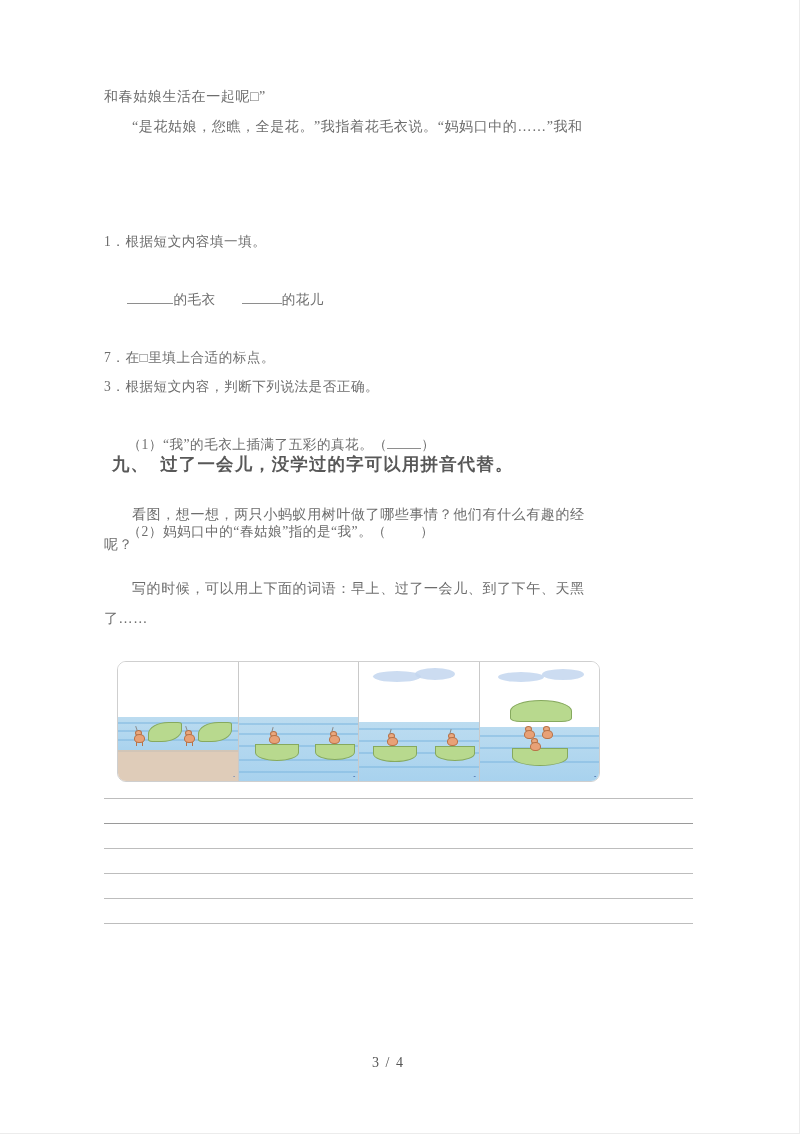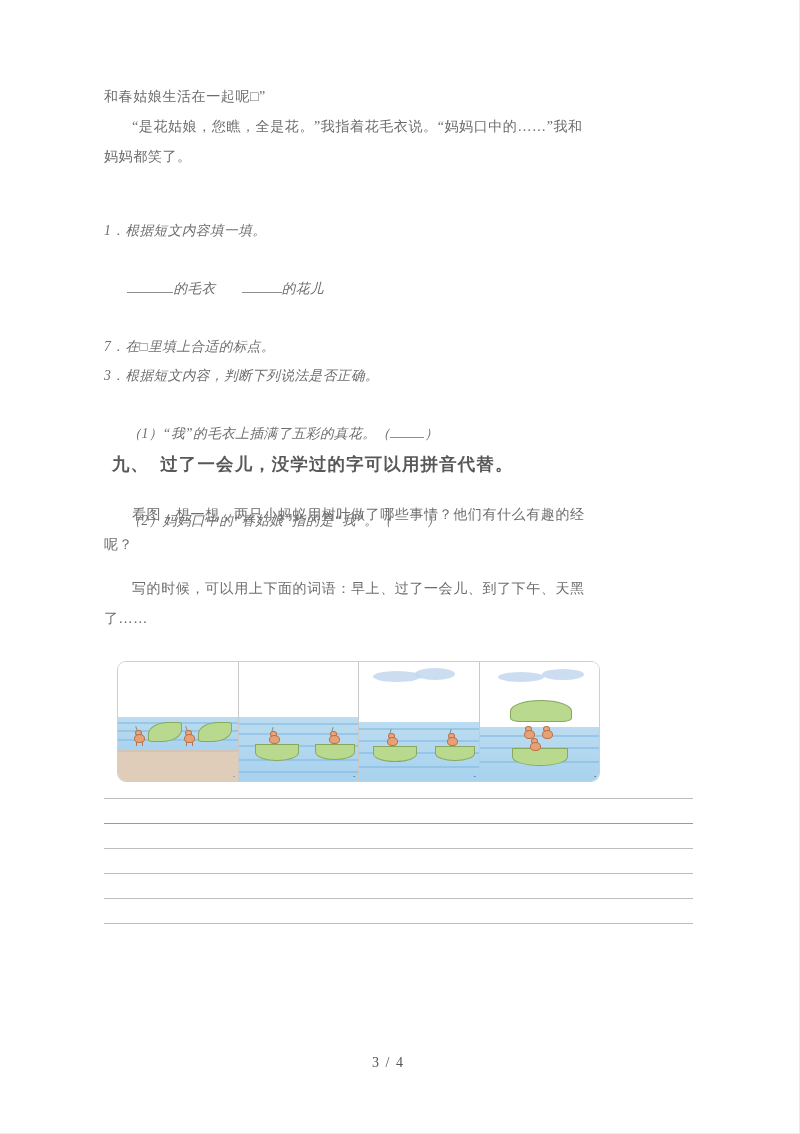"妈妈都笑了。" div.para { html: <div>妈妈都笑了。</div> -> none }
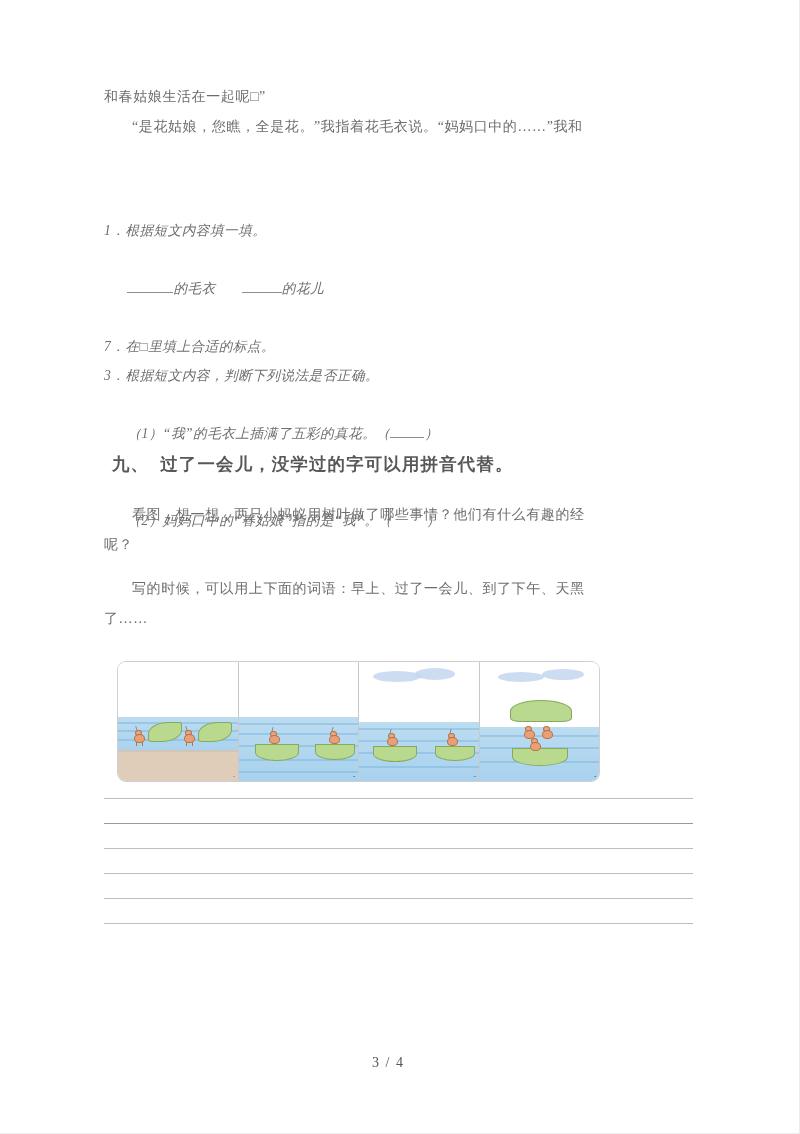"1．根据短文内容填一填。" div.doc { font-style: italic -> none; top: 216px -> 227px }
